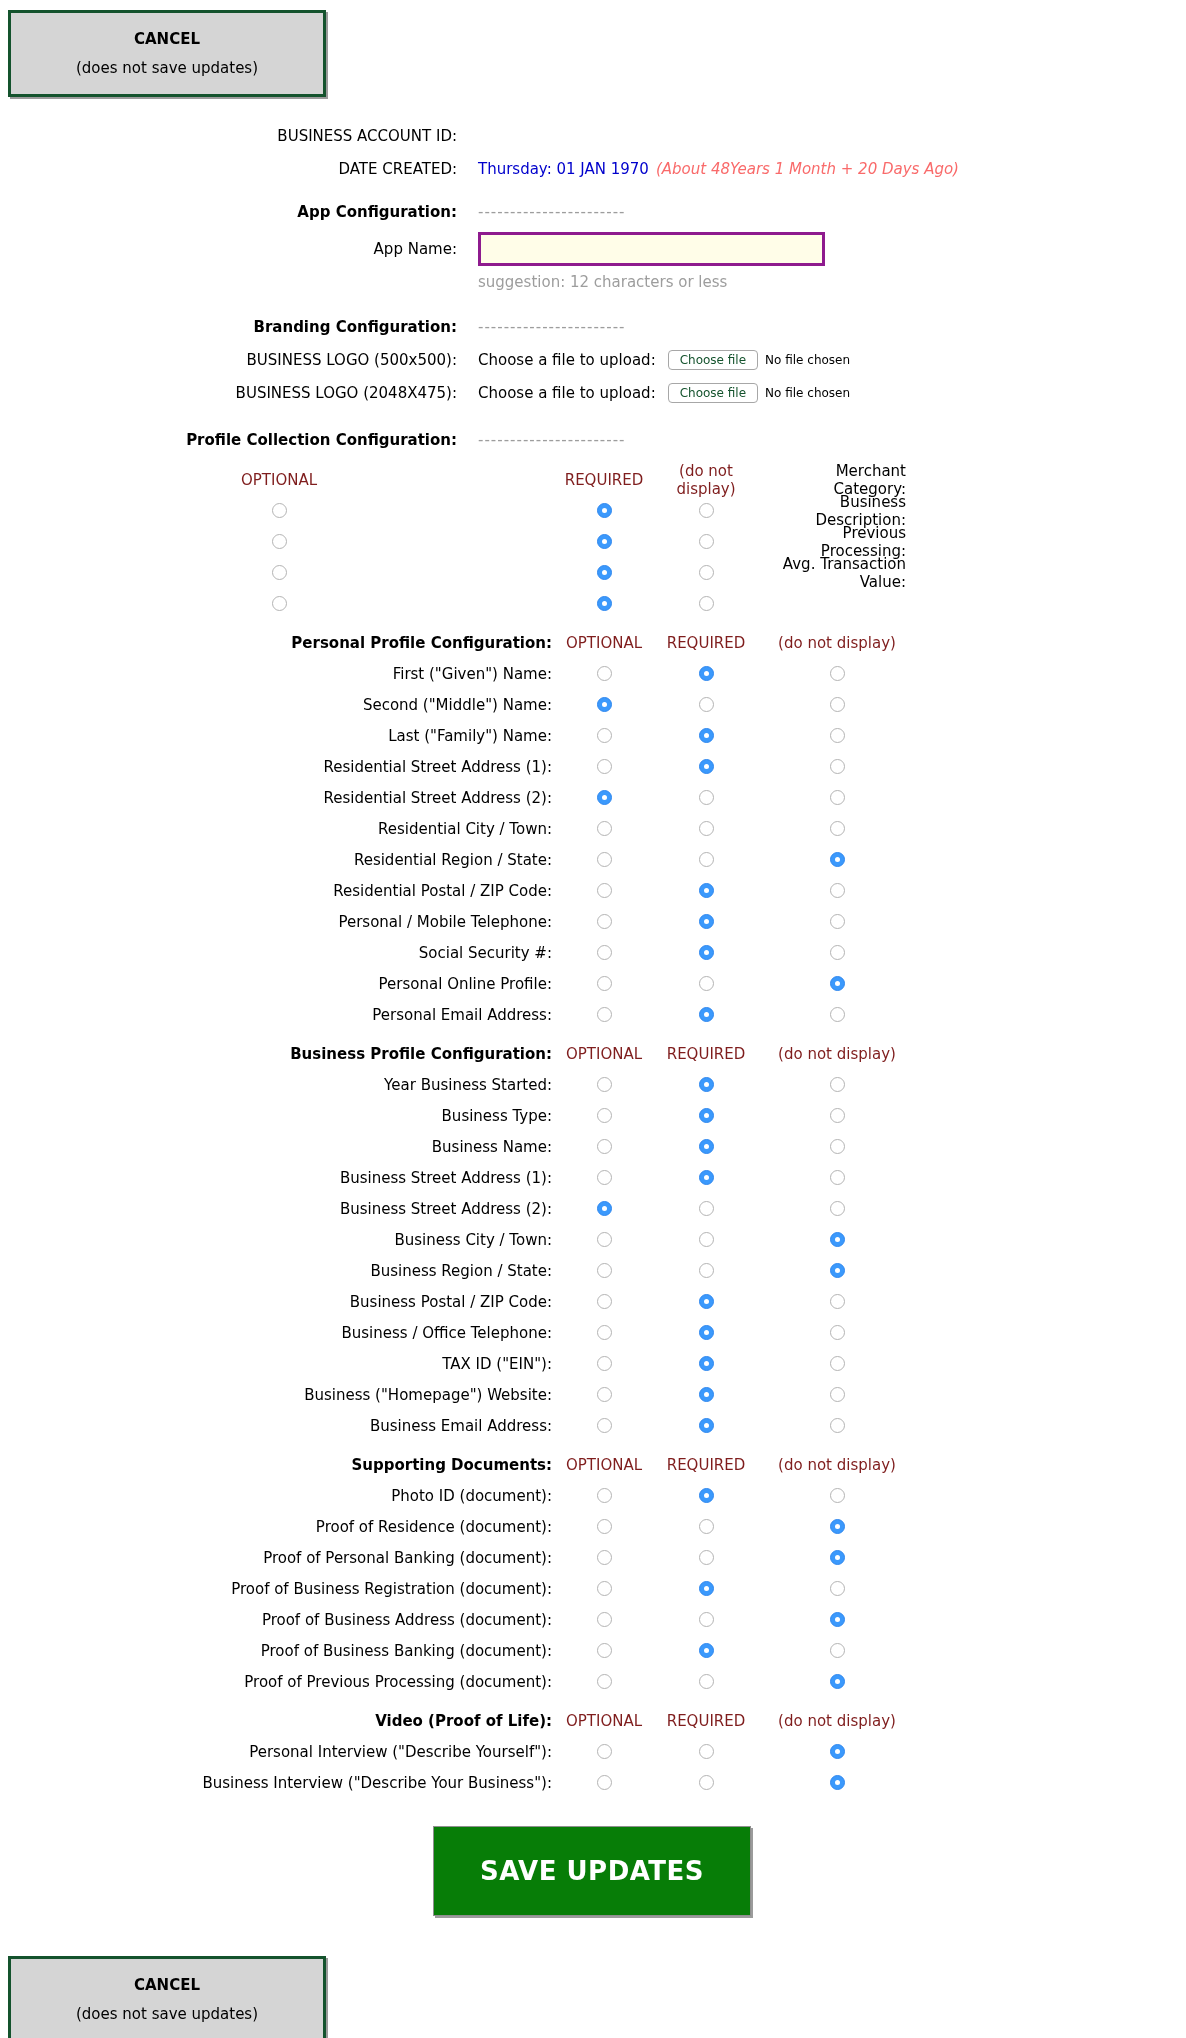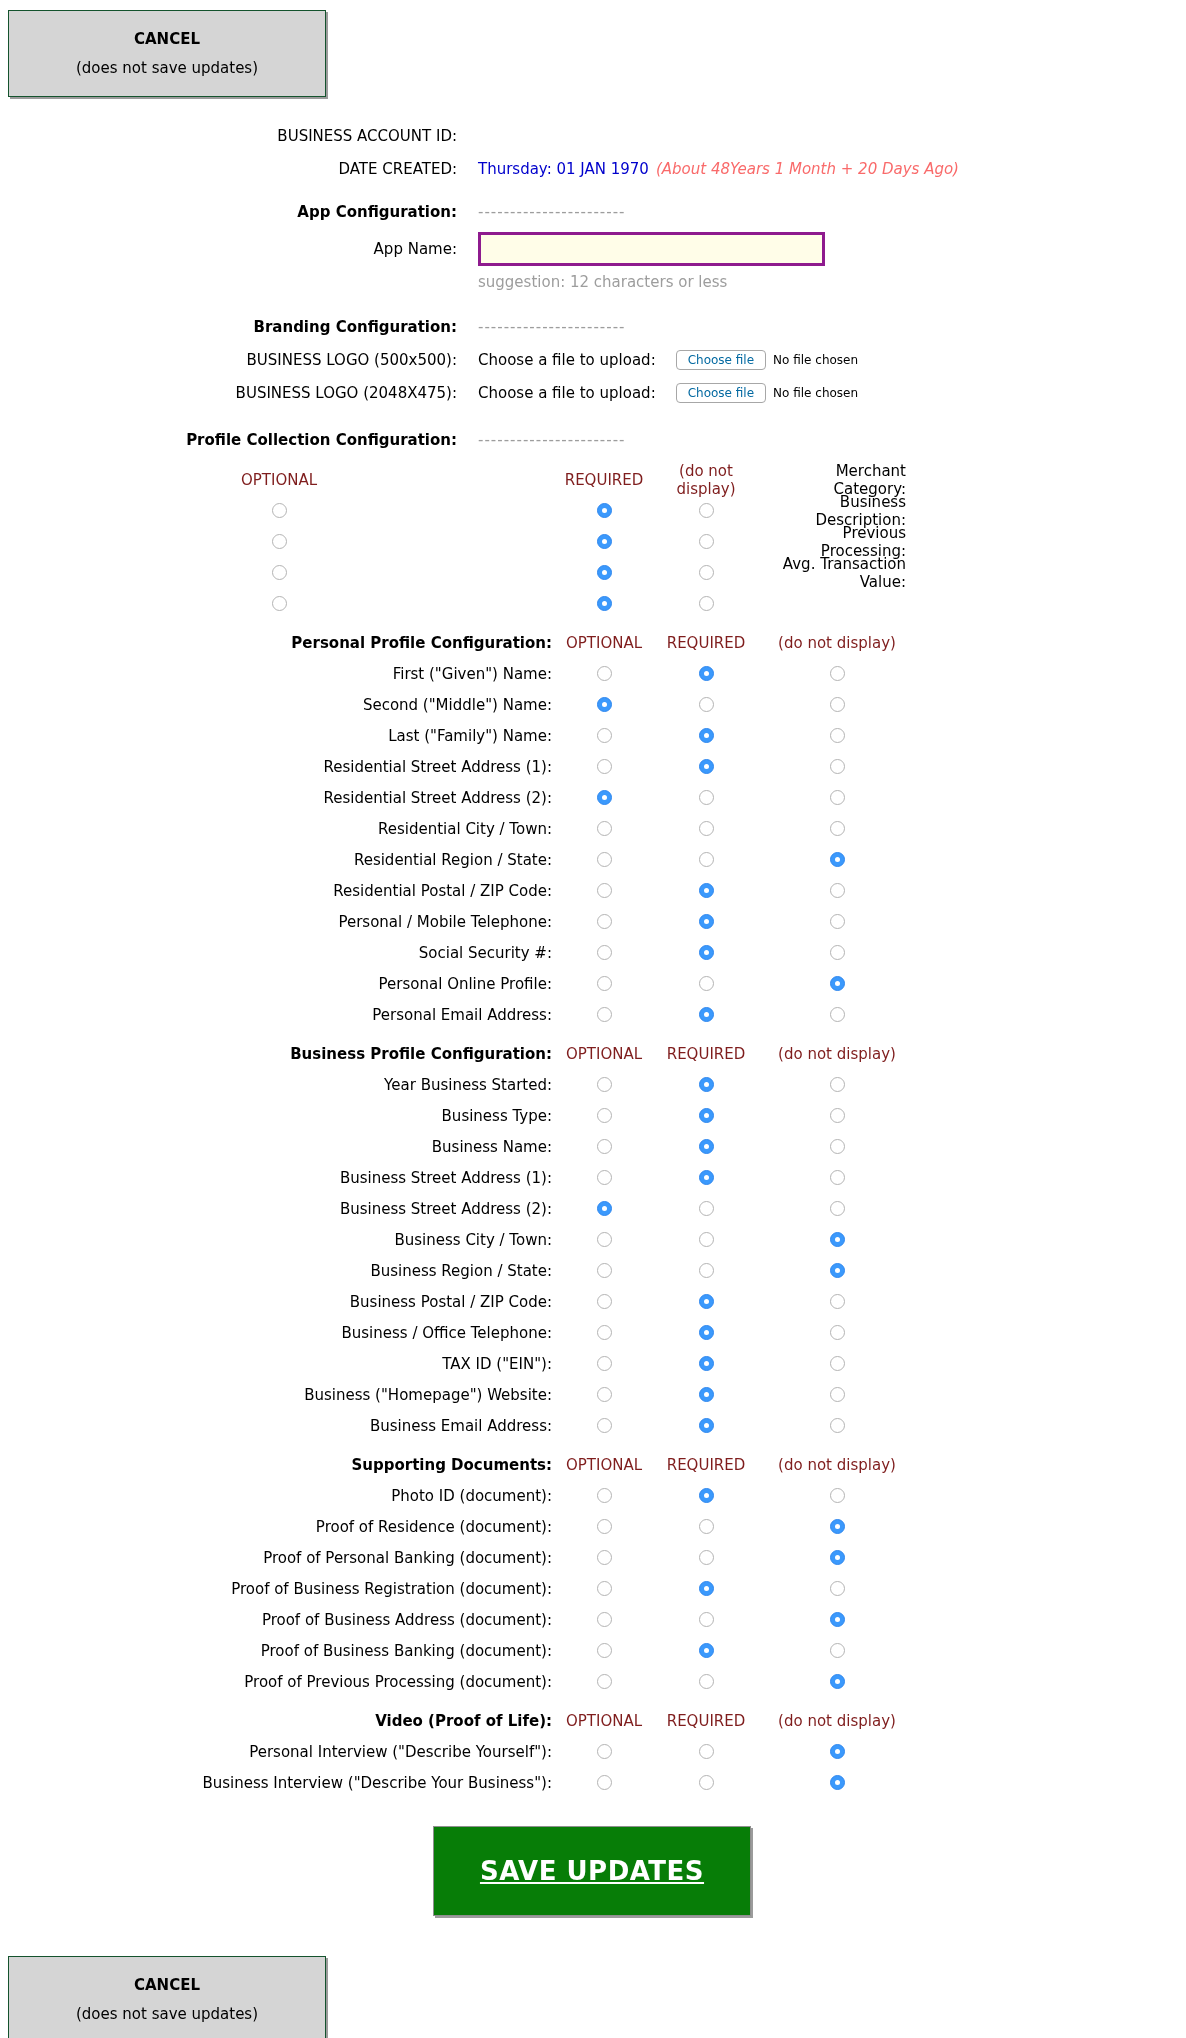"CANCEL" .cancel-btn { border: 1px solid #14532d -> 3px solid #14532d }
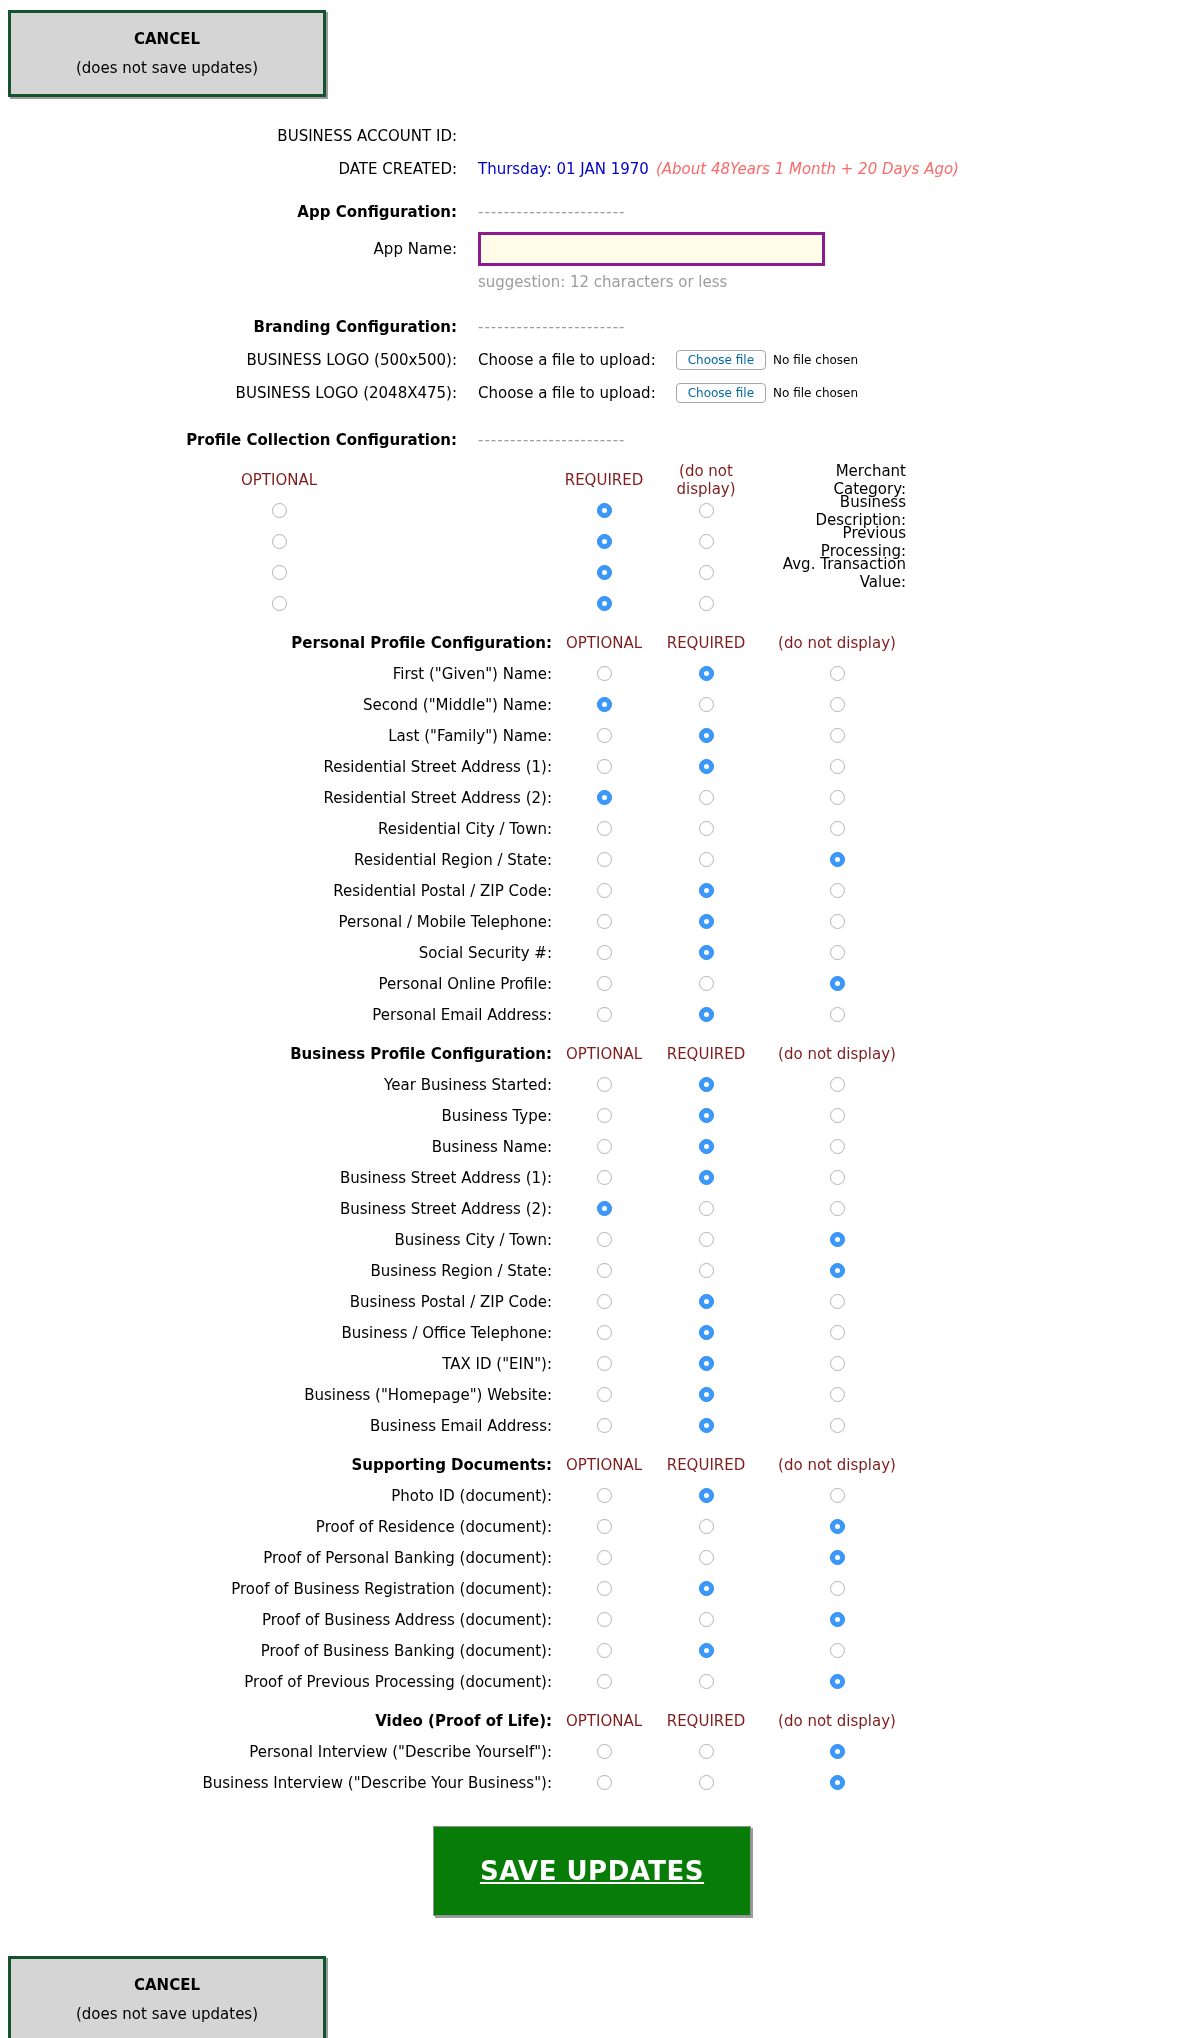"Choose file" .file-button { color: #0369a1 -> #14532d; margin-left: 20px -> 12px }
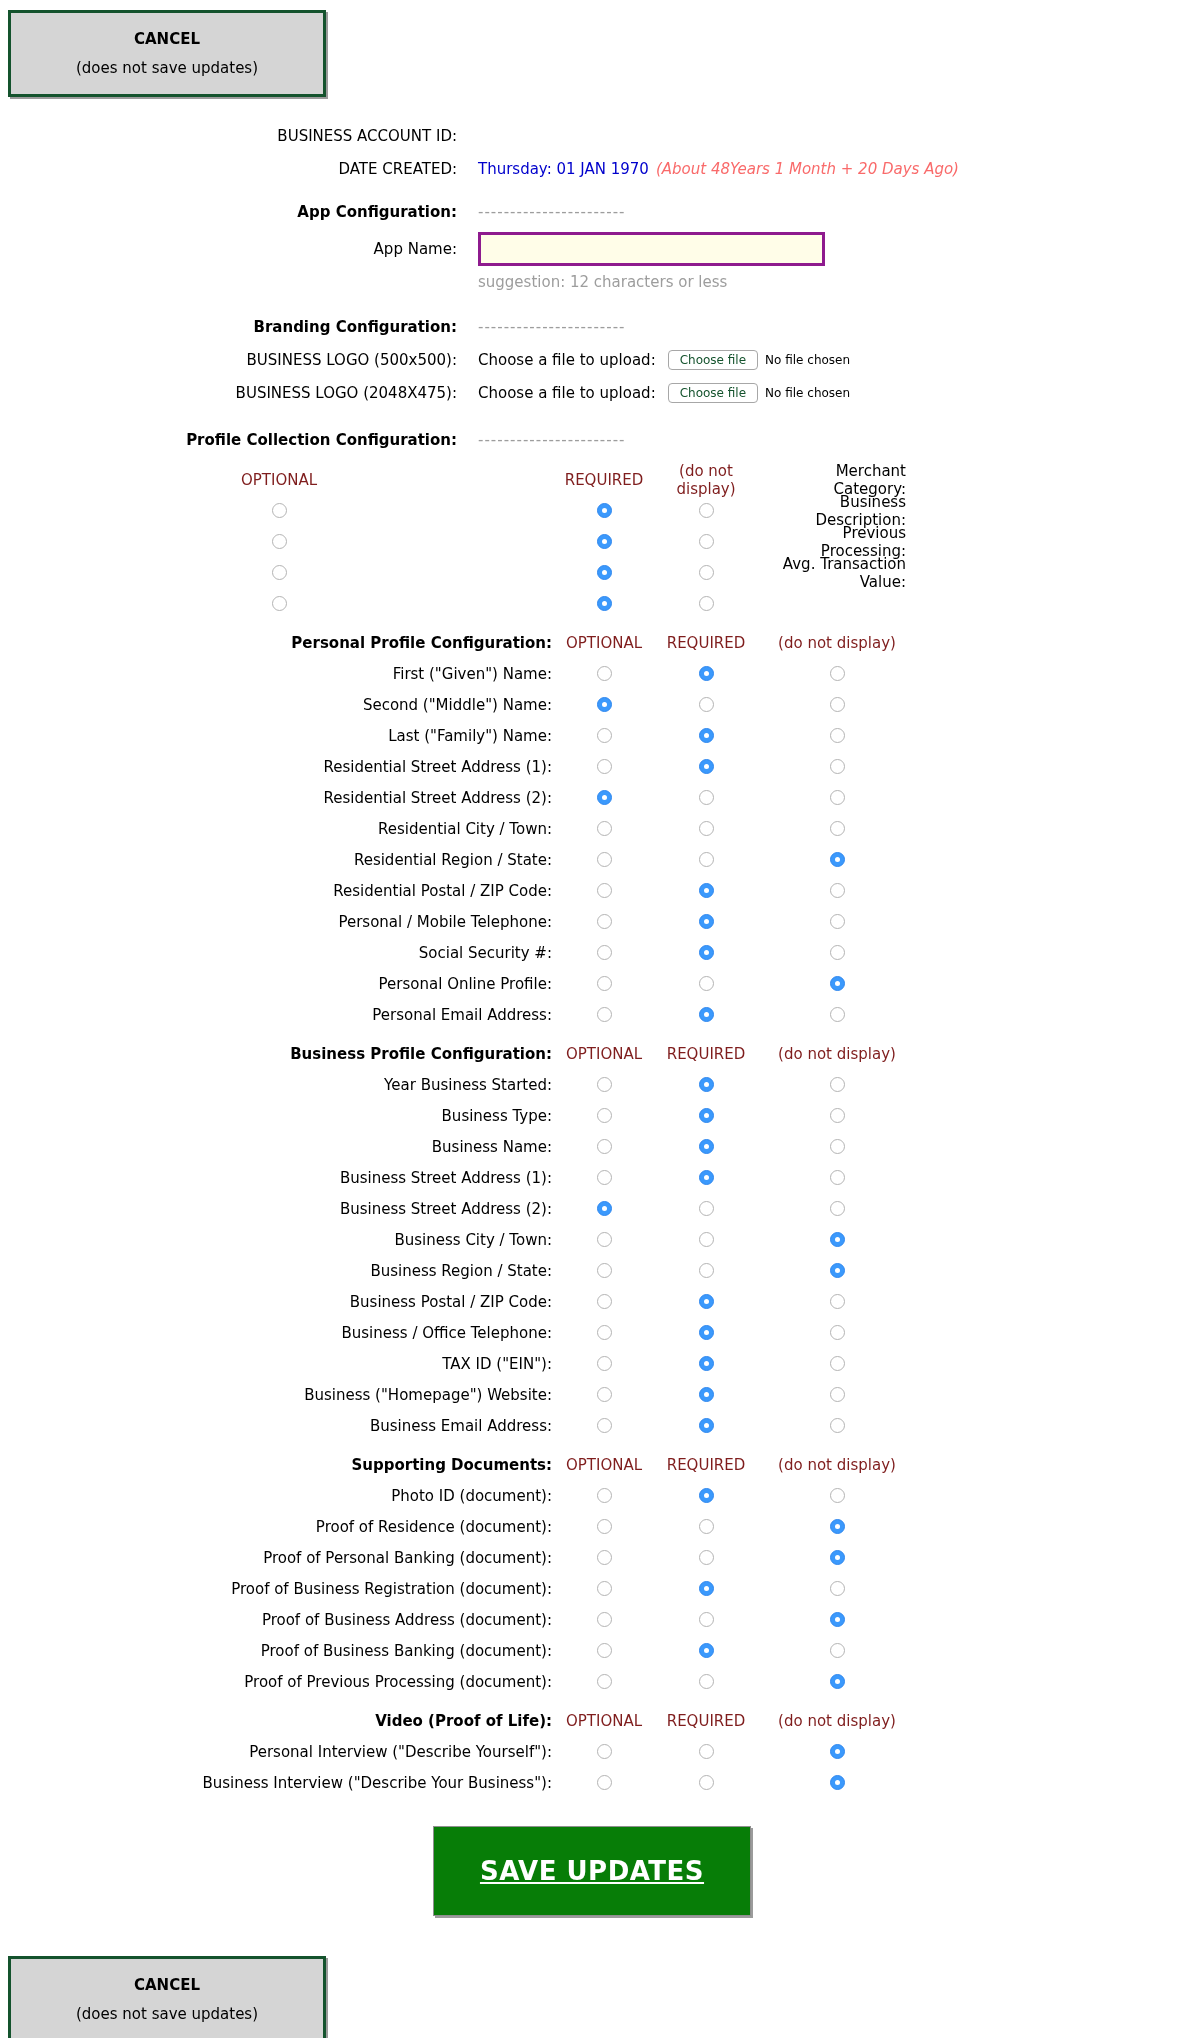"SAVE UPDATES" .save-btn { text-decoration: underline -> none }
